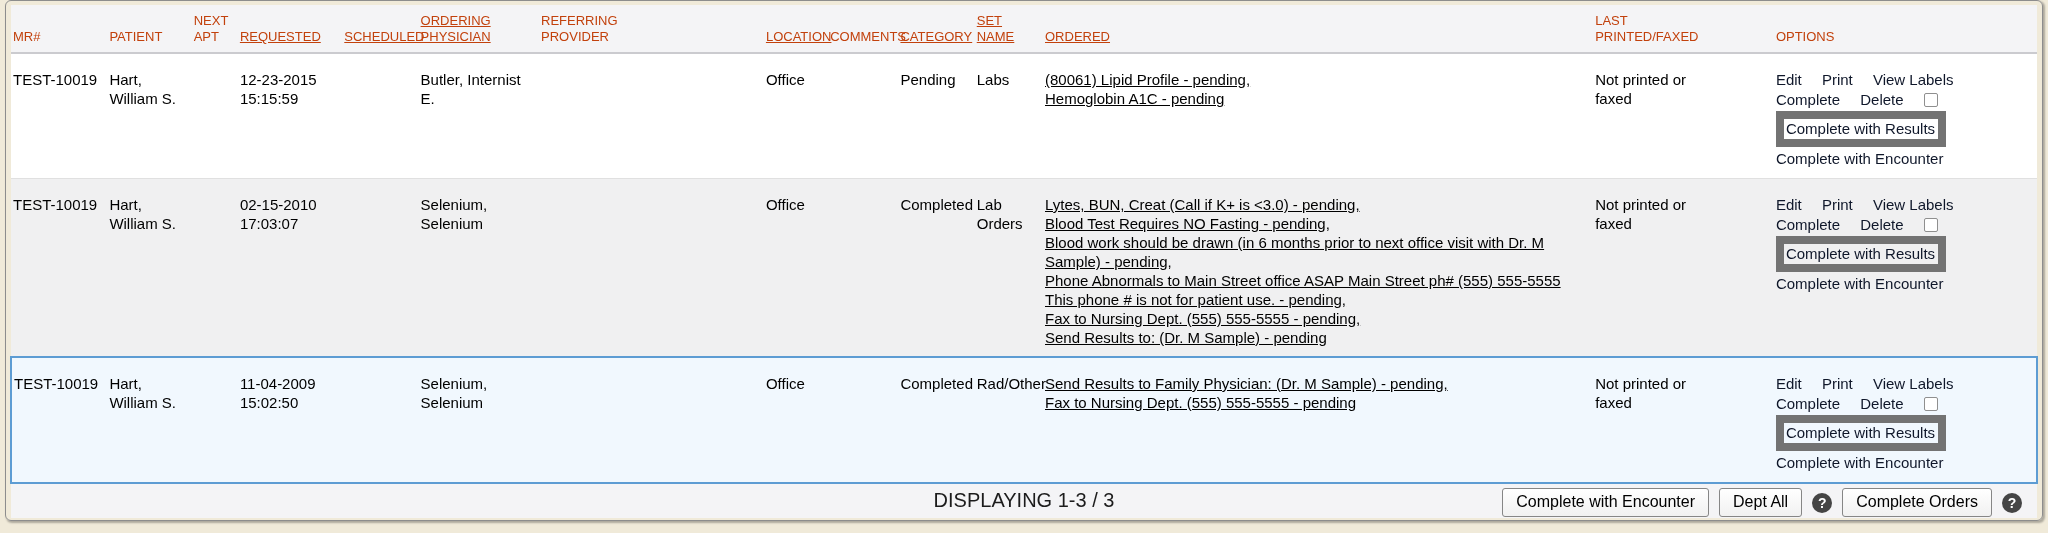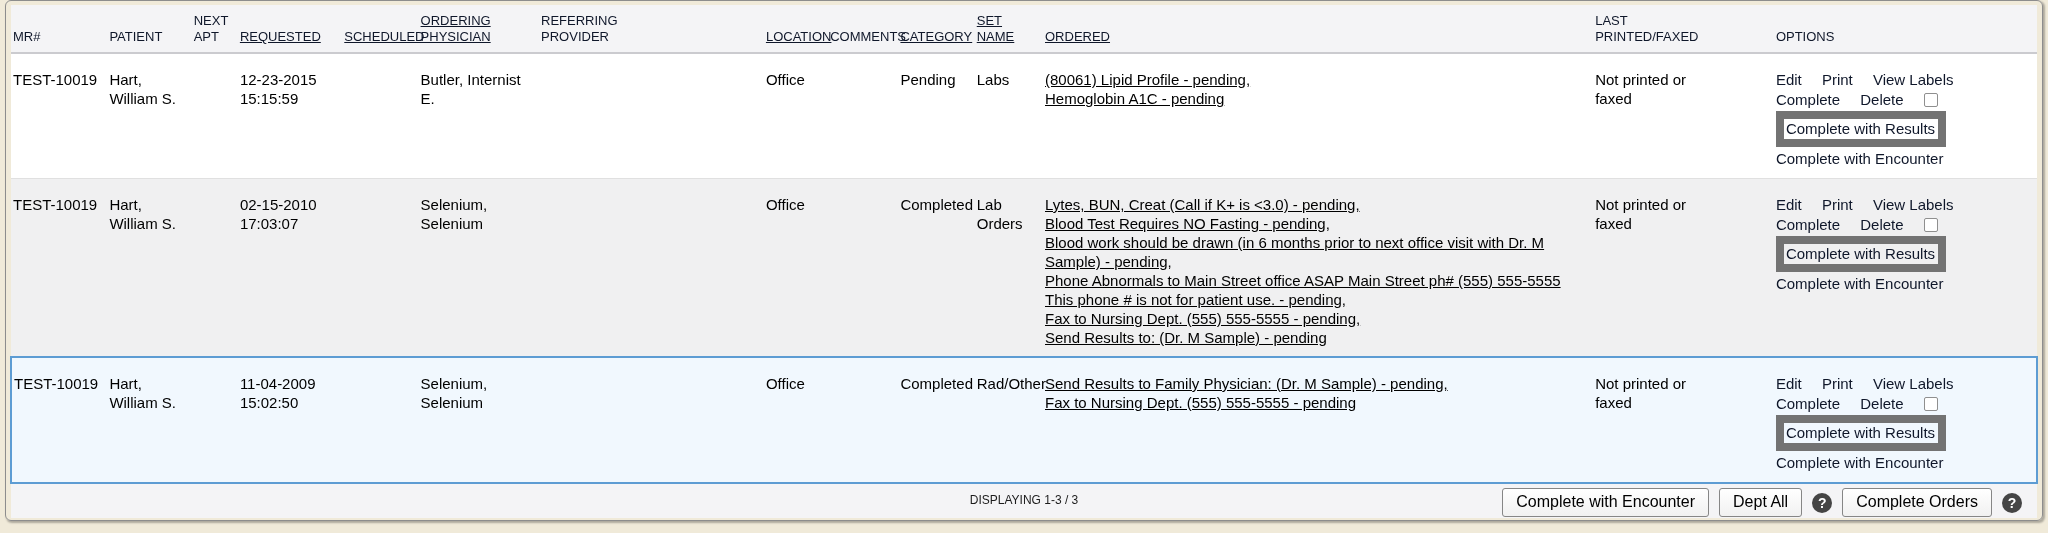"NEXT" th { color: #0f172a -> #c2410c }
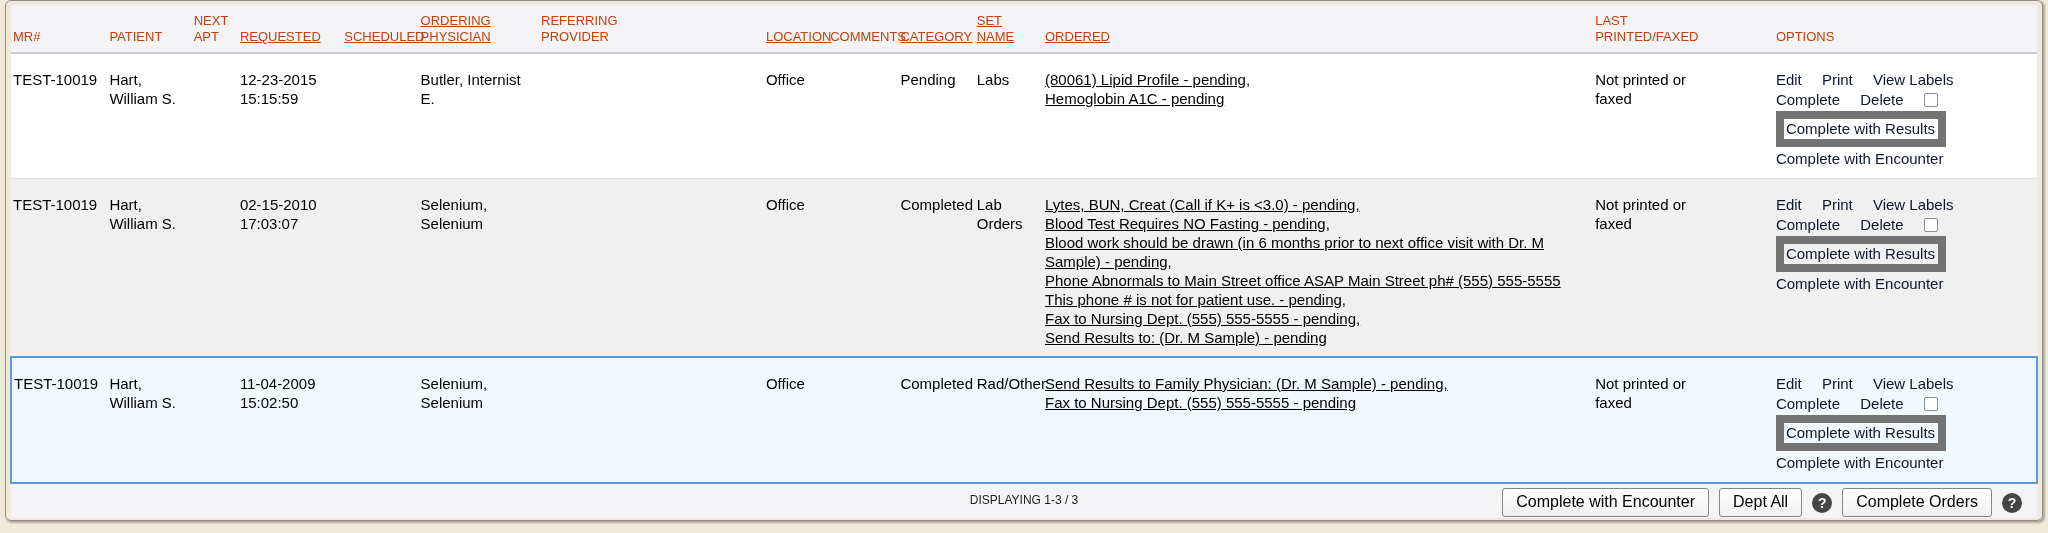"DISPLAYING 1-3 / 3" td.status-row { font-size: 12px -> 20px }
